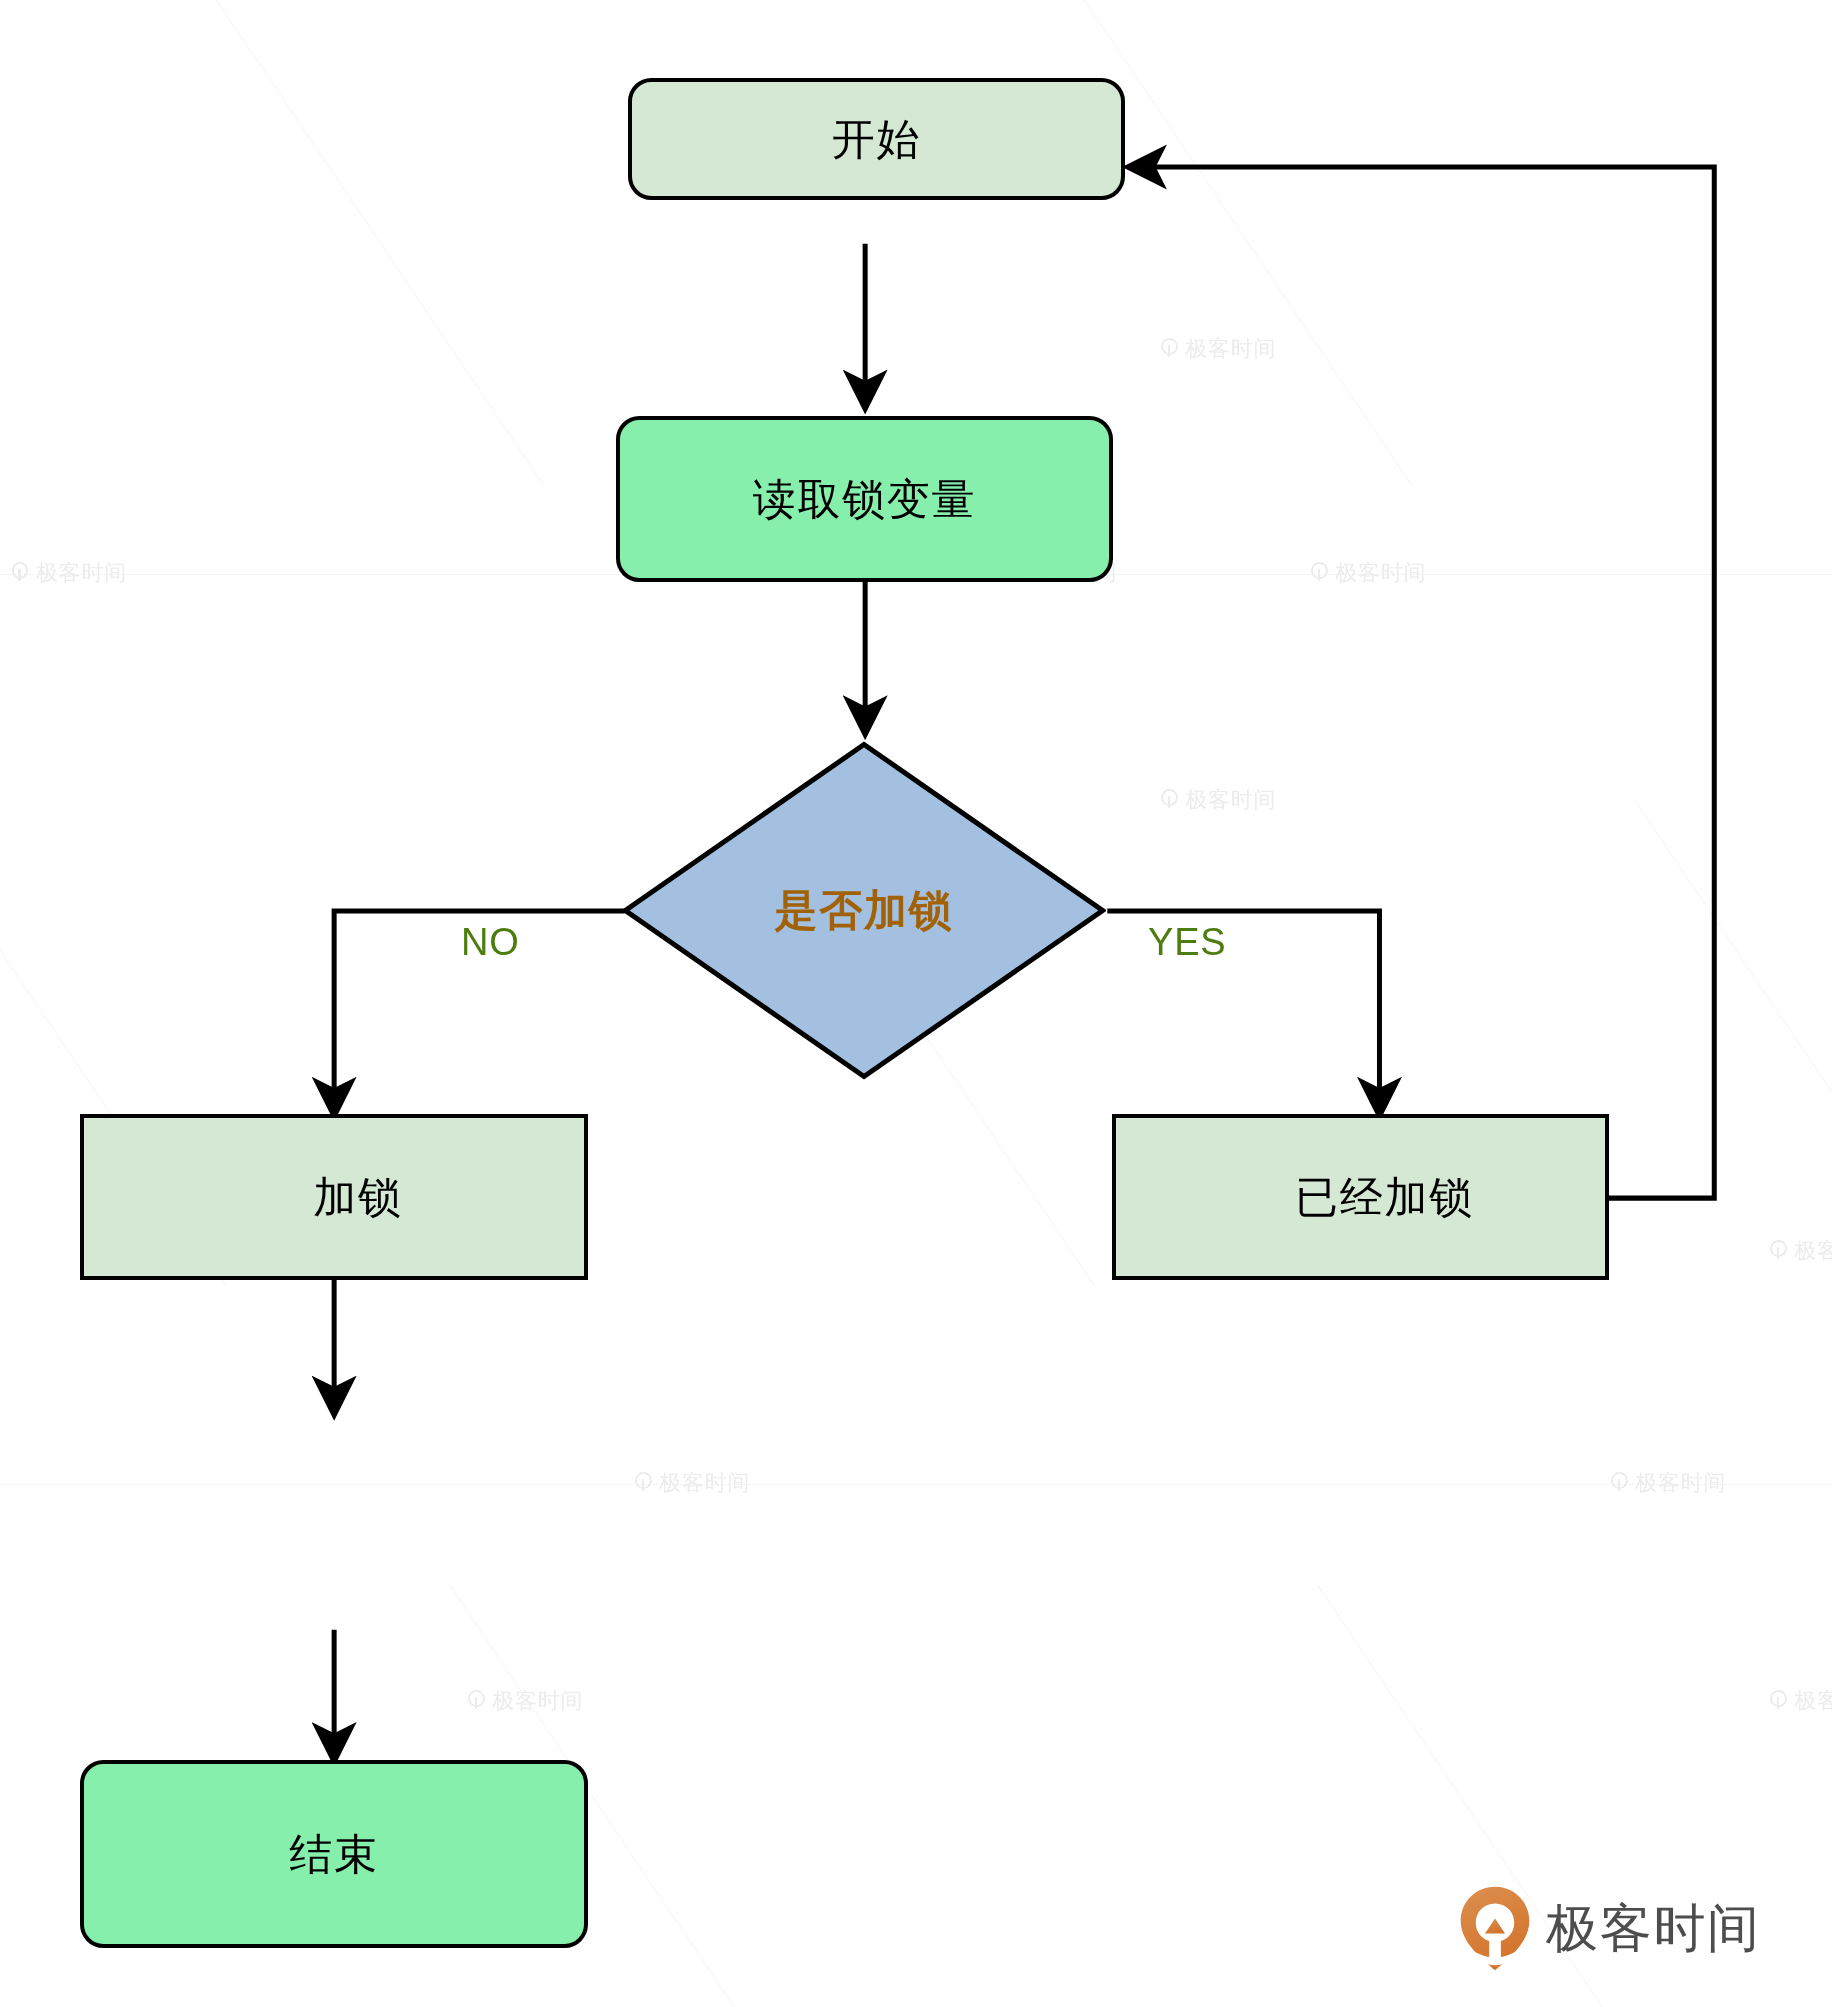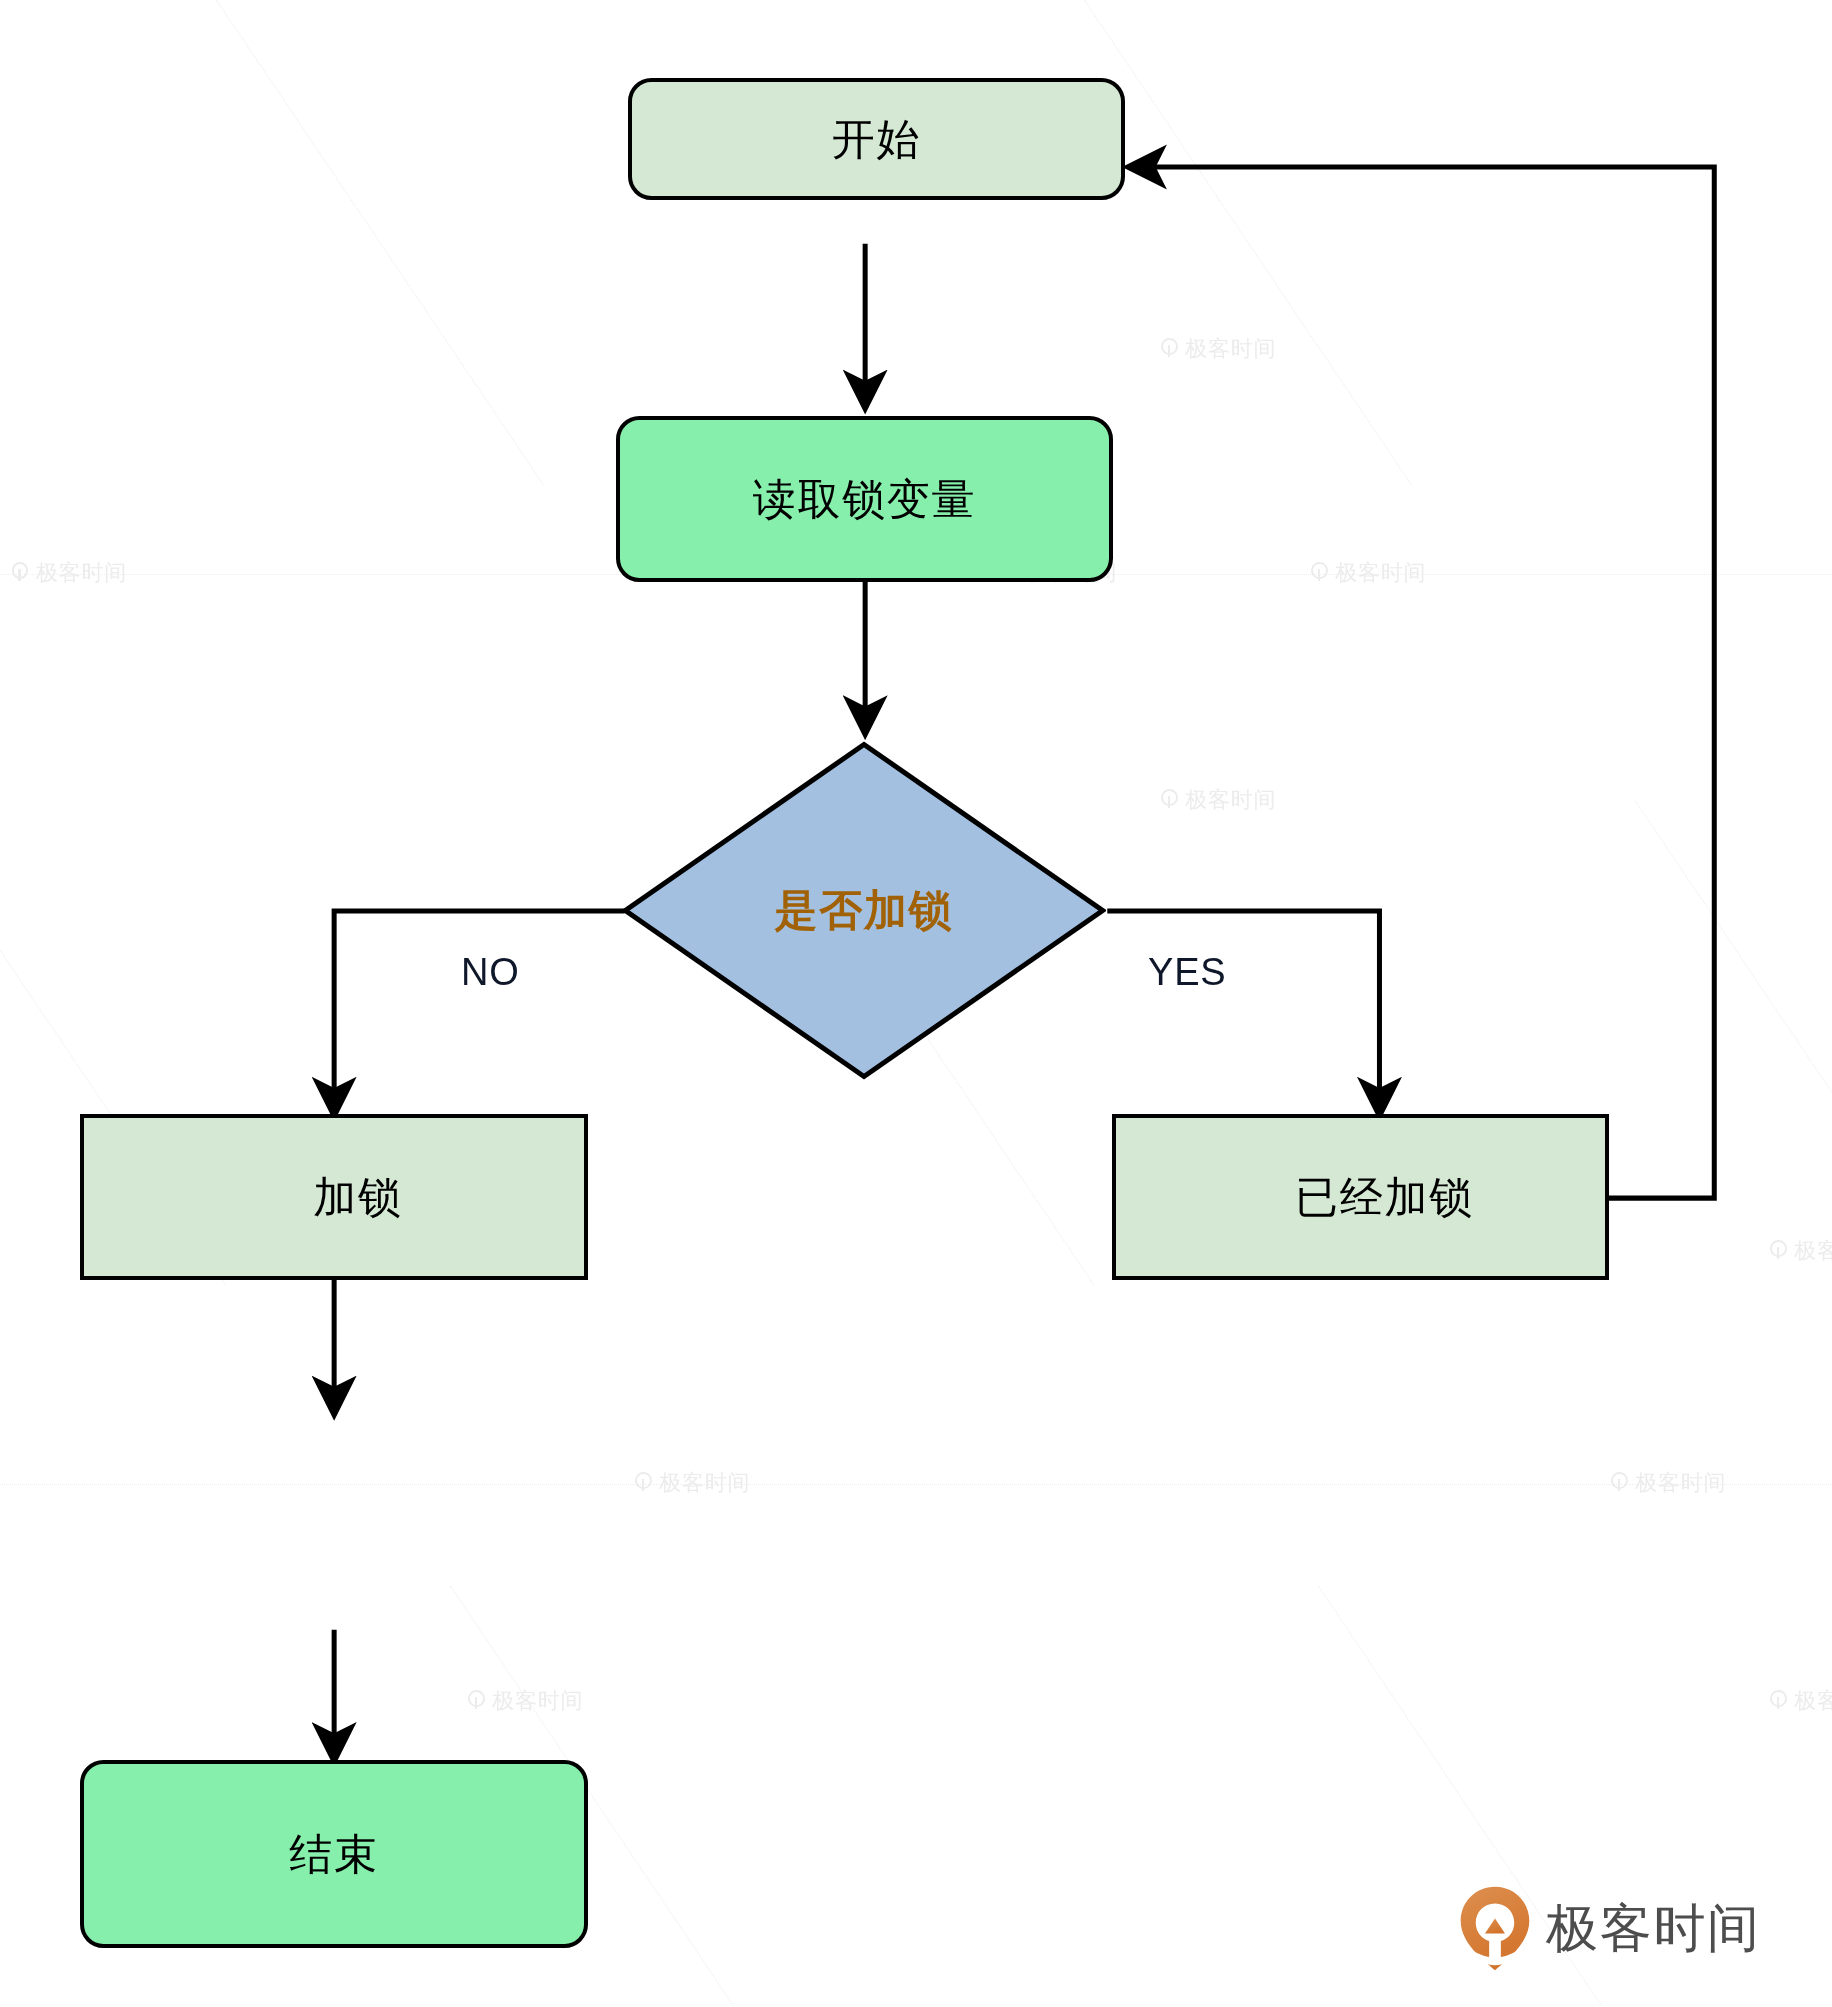"NO" .edge-label { color: #0f172a -> #4d7c0f; margin-top: 30px -> none }
